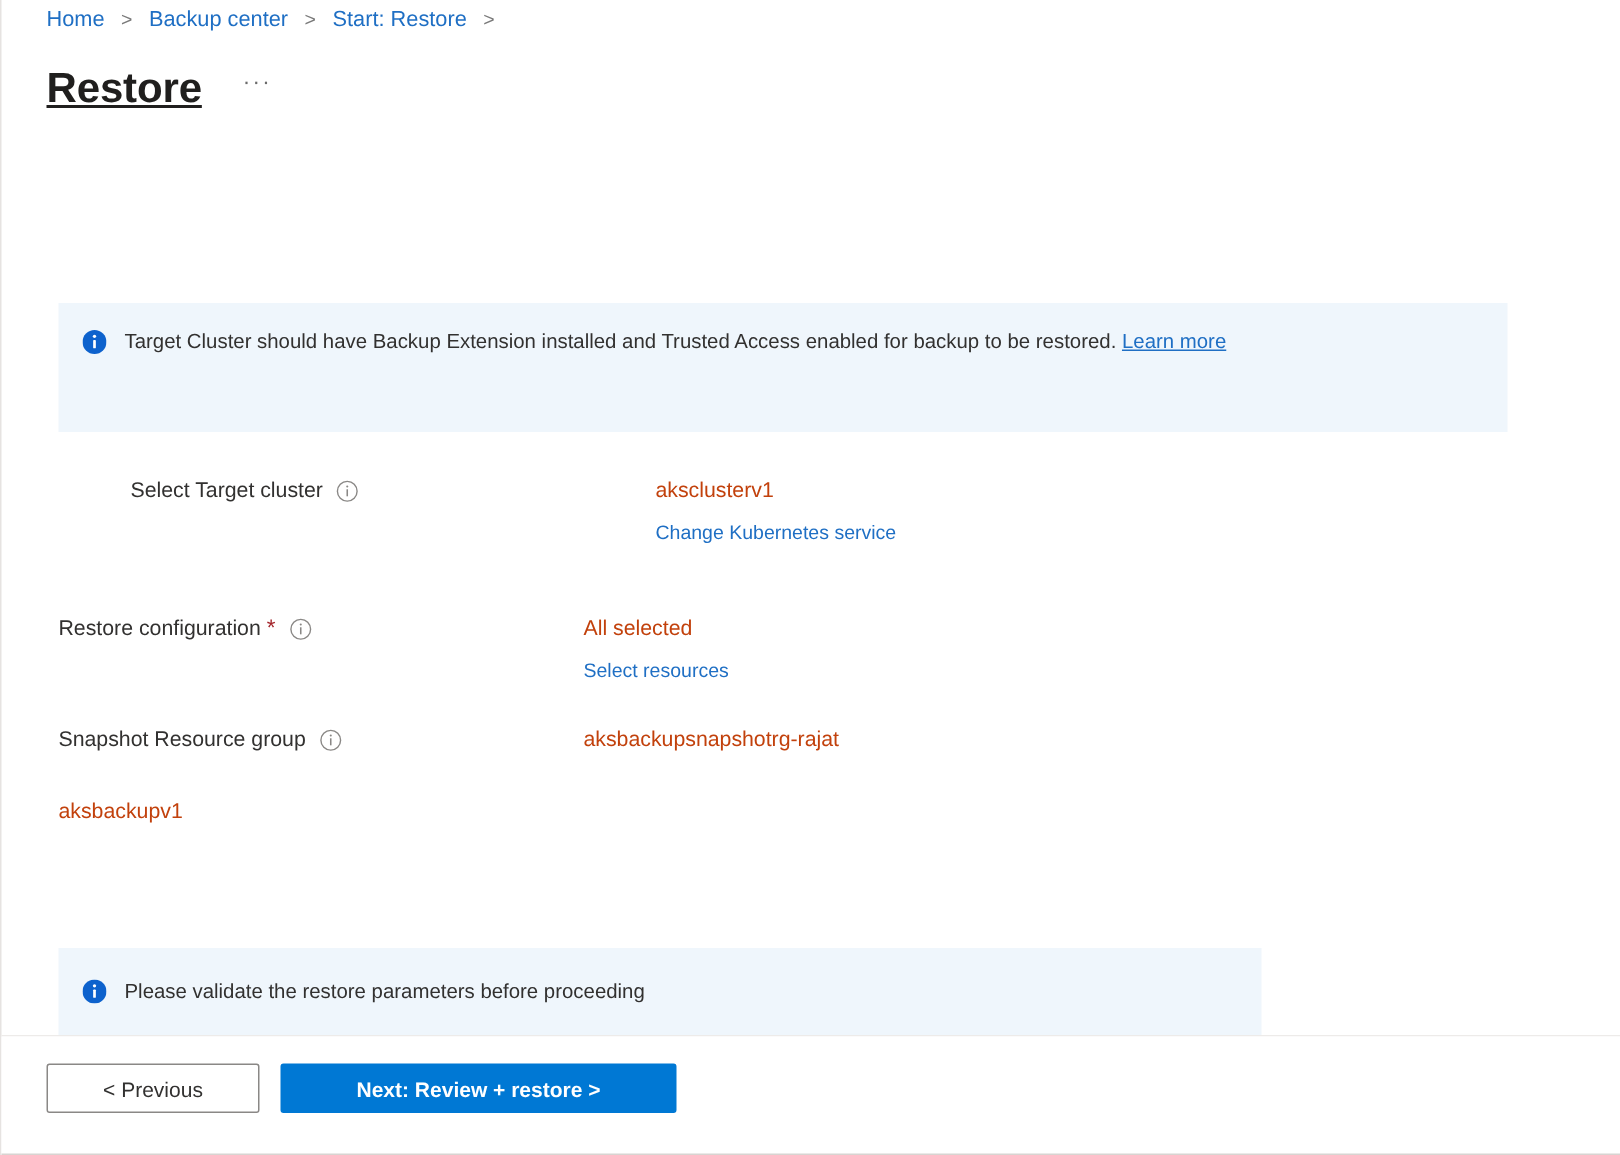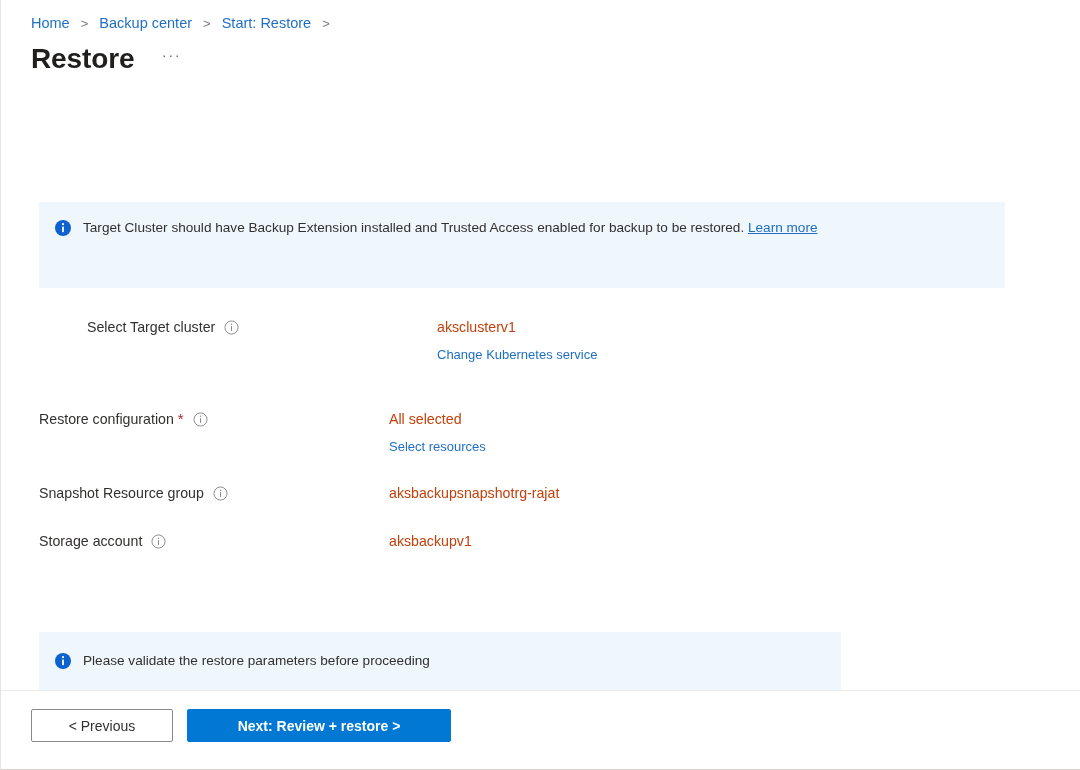"Home > Backup center >" .breadcrumb { top: 13px -> 3px }
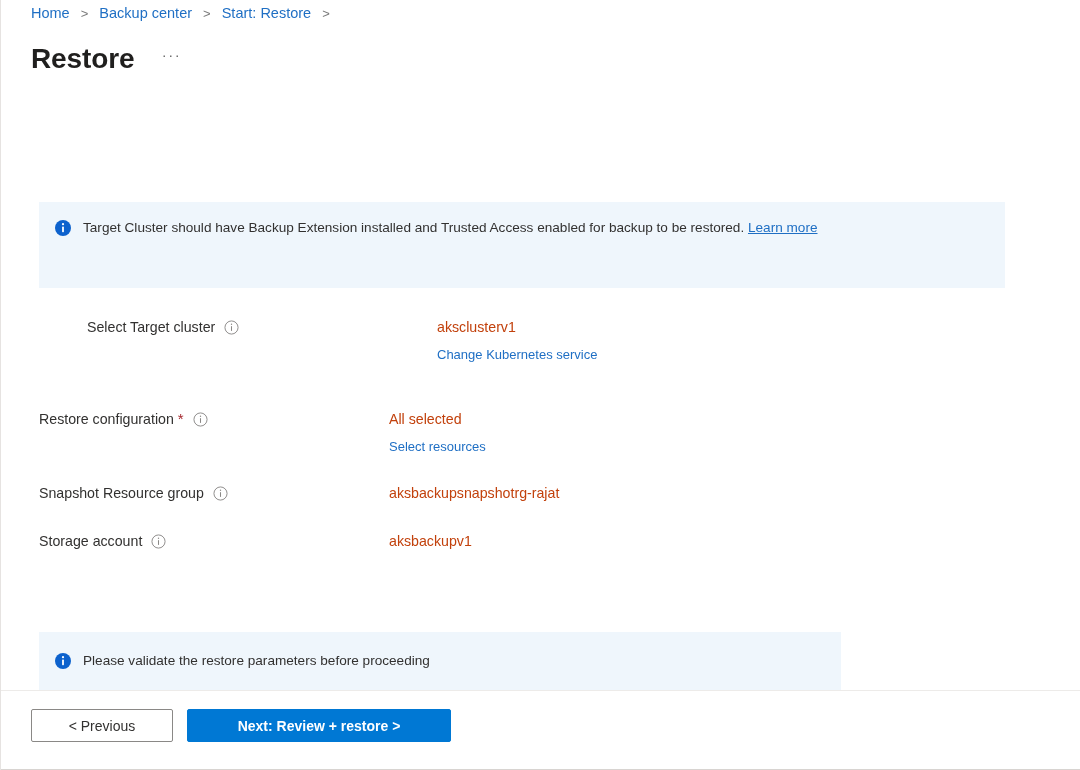"Restore" .page-title { text-decoration: none -> underline }
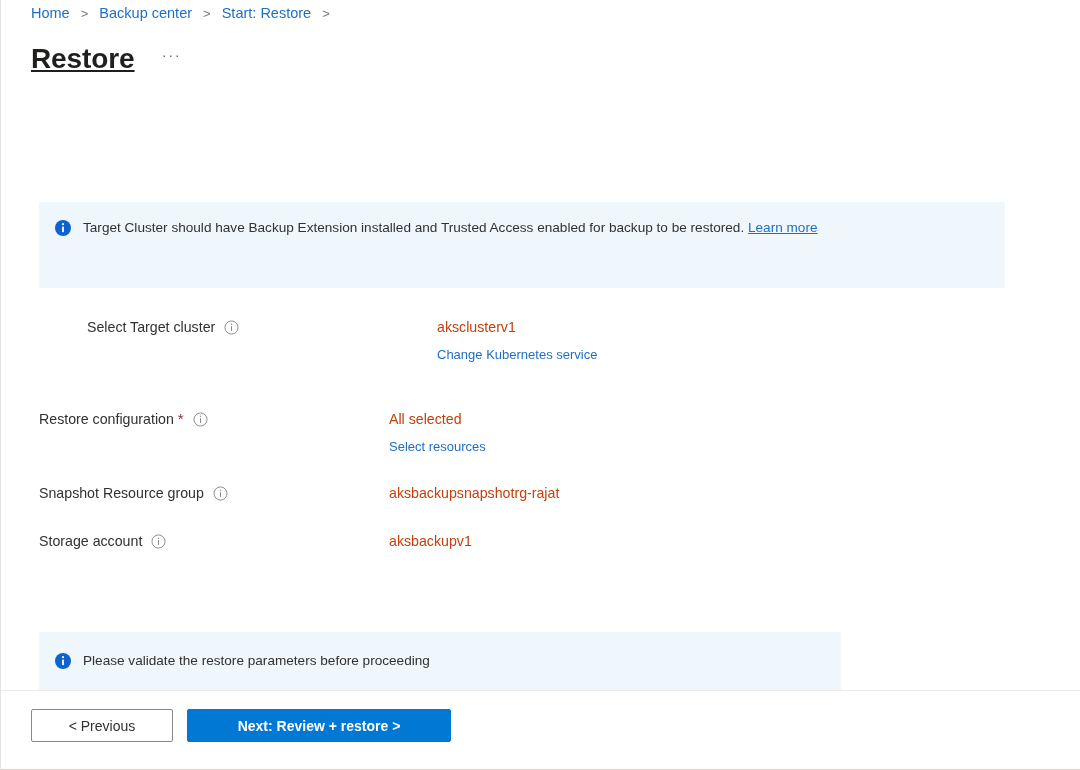"Storage account" div.field-label { html: <div> <span>Storage account</span> <span> <svg> <circle></circle> <rect></rect> <circle></circle> </svg> </span> </div> -> none }
